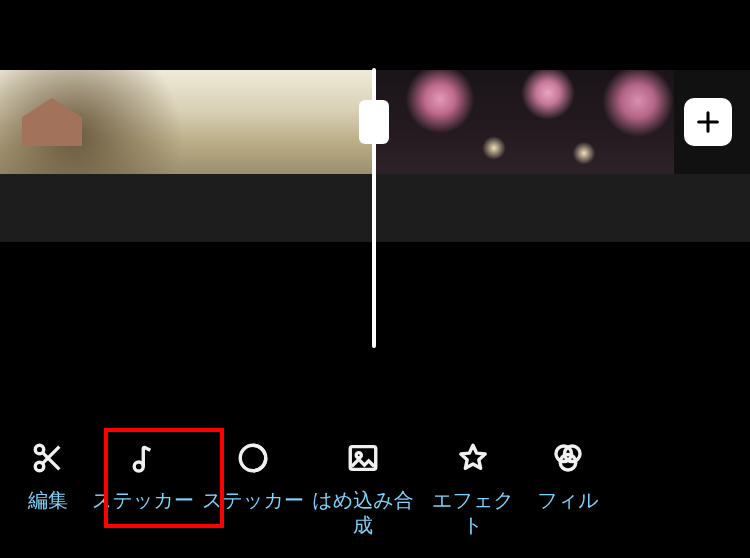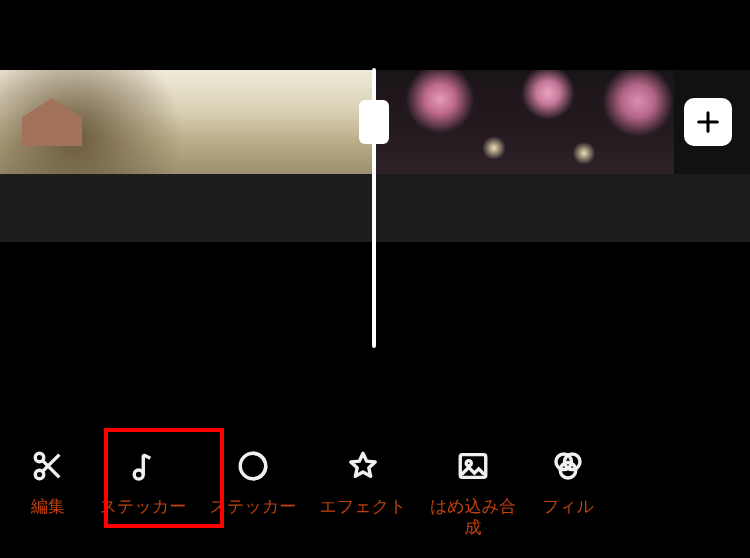"編集" .tool .label { color: #c2410c -> #7dd3fc; font-size: 17px -> 20px }
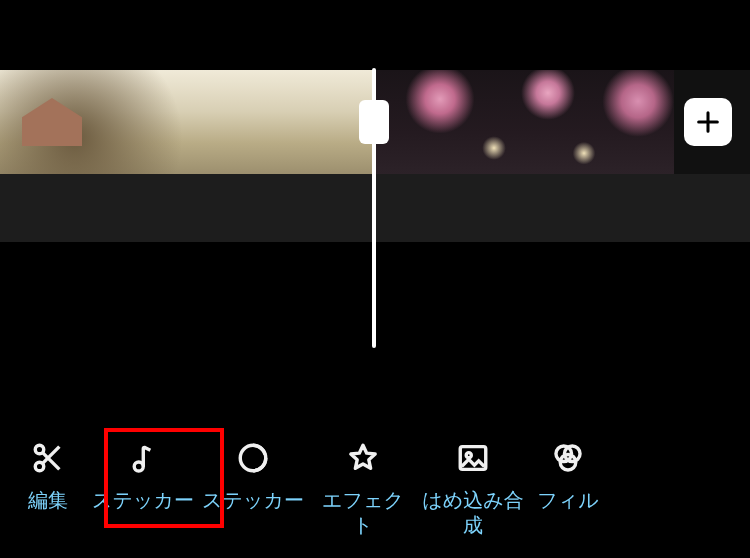"エフェクト" div.tool { order: before "はめ込み合" -> after "はめ込み合" }
